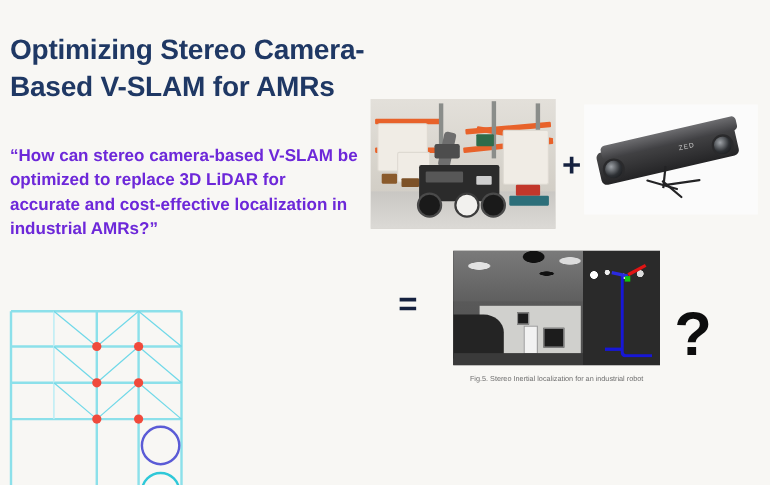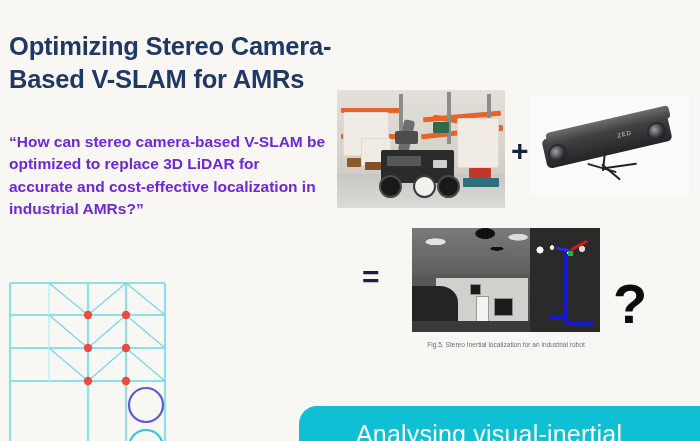"Analysing visual-inertial" div.banner { html: <div> <div>Analysing visual-inertial</div> </div> -> none }
